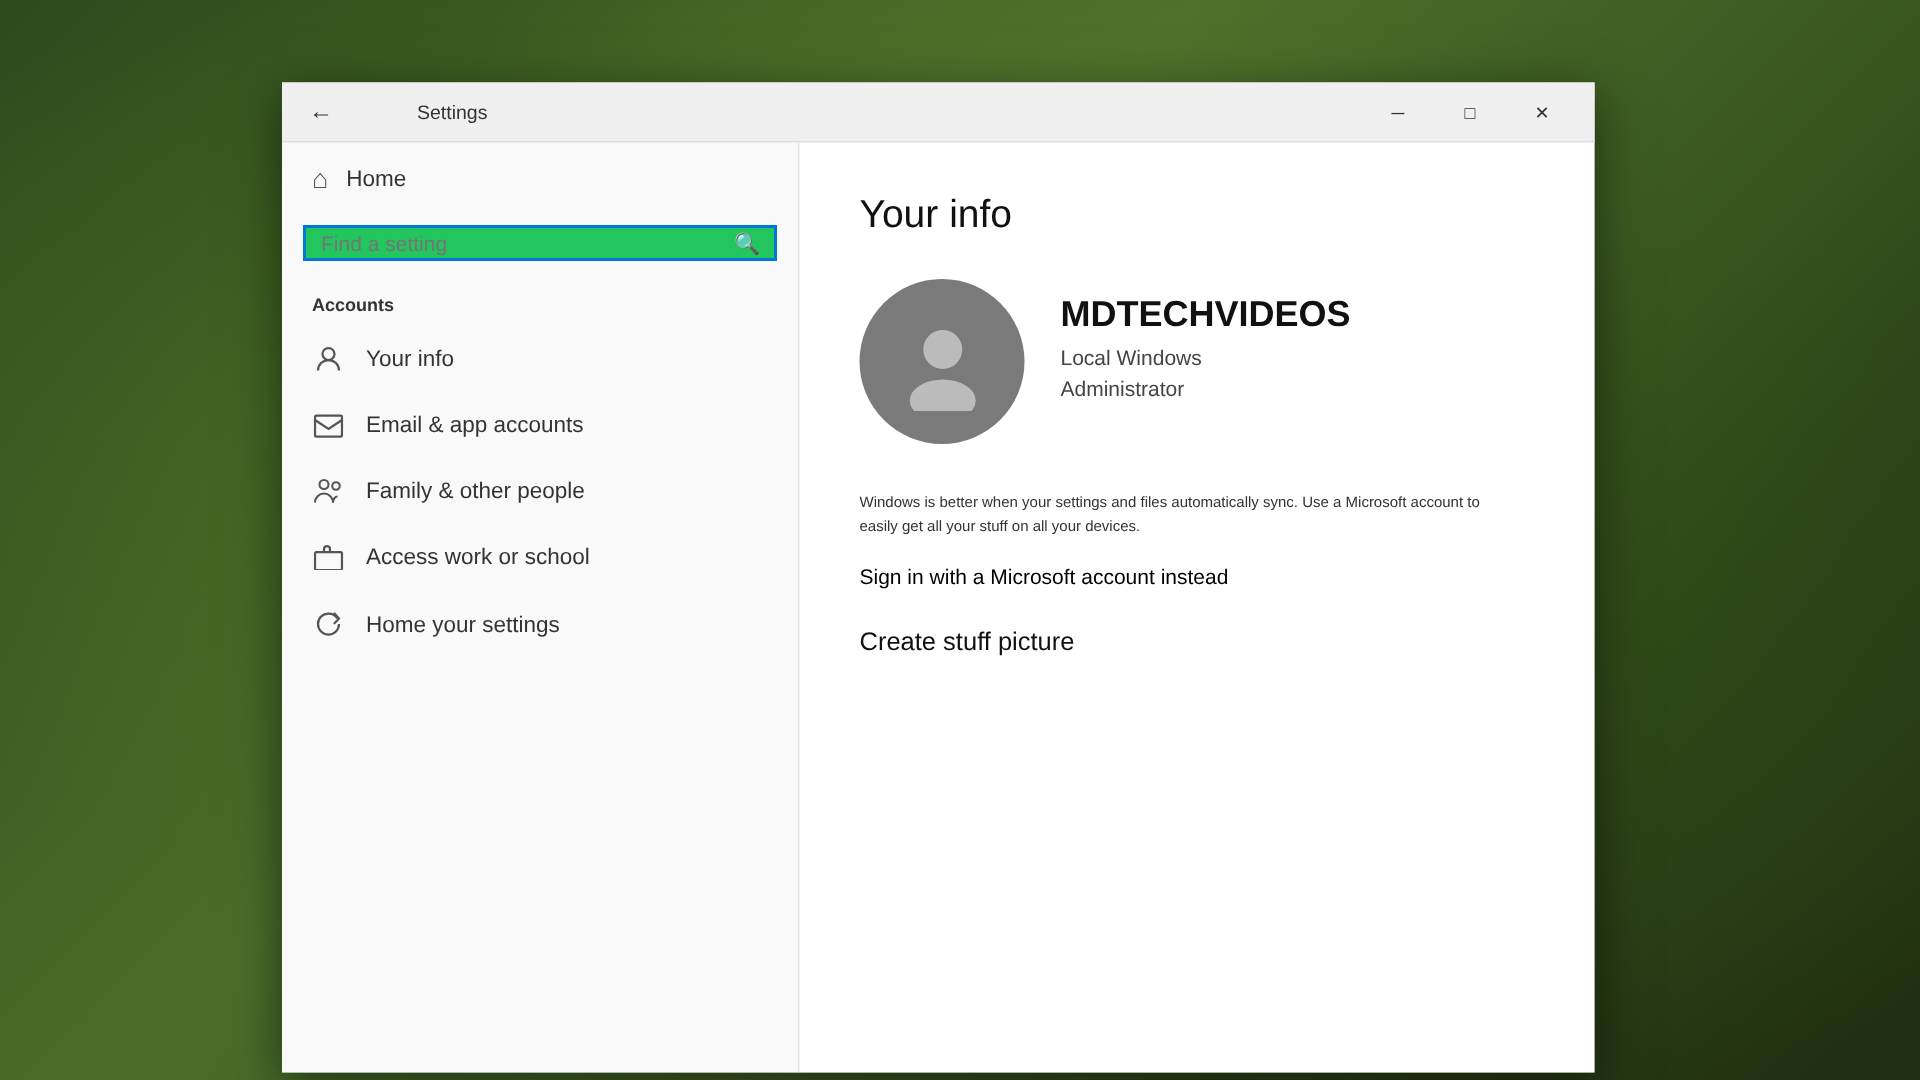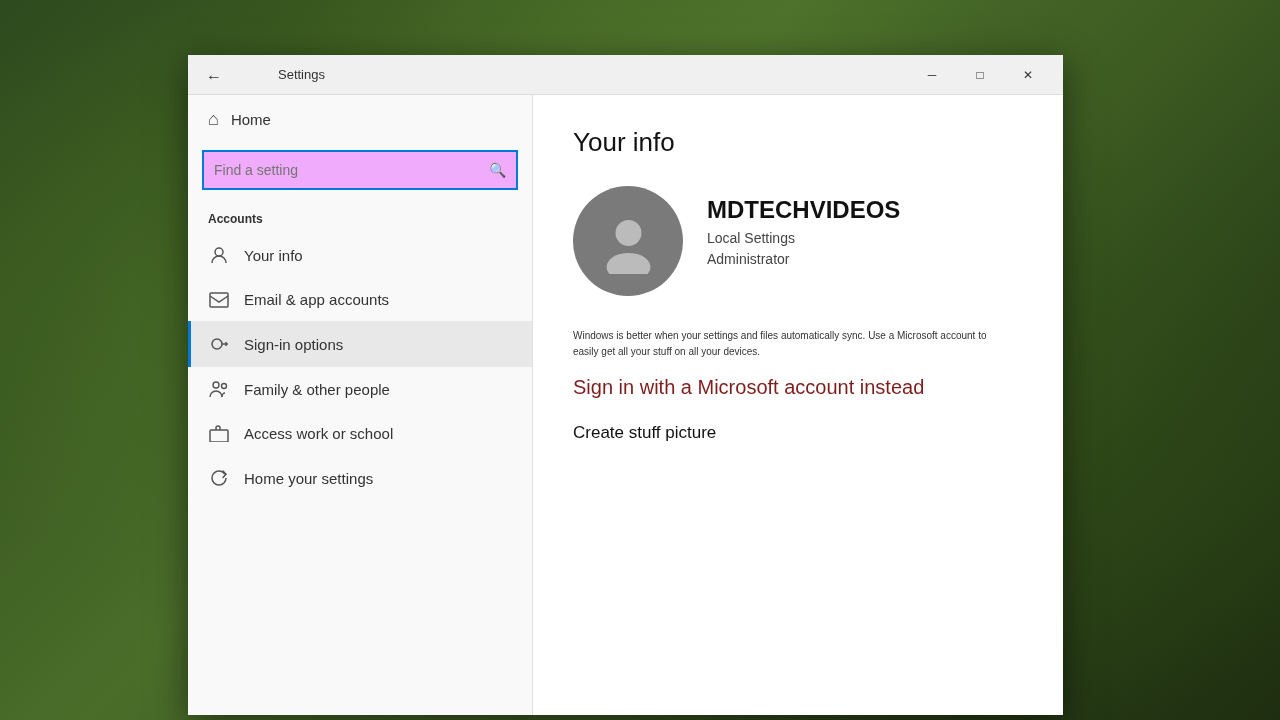"Find a setting" .search-box { background: #f0abfc -> #22c55e; height: 40px -> 24px }
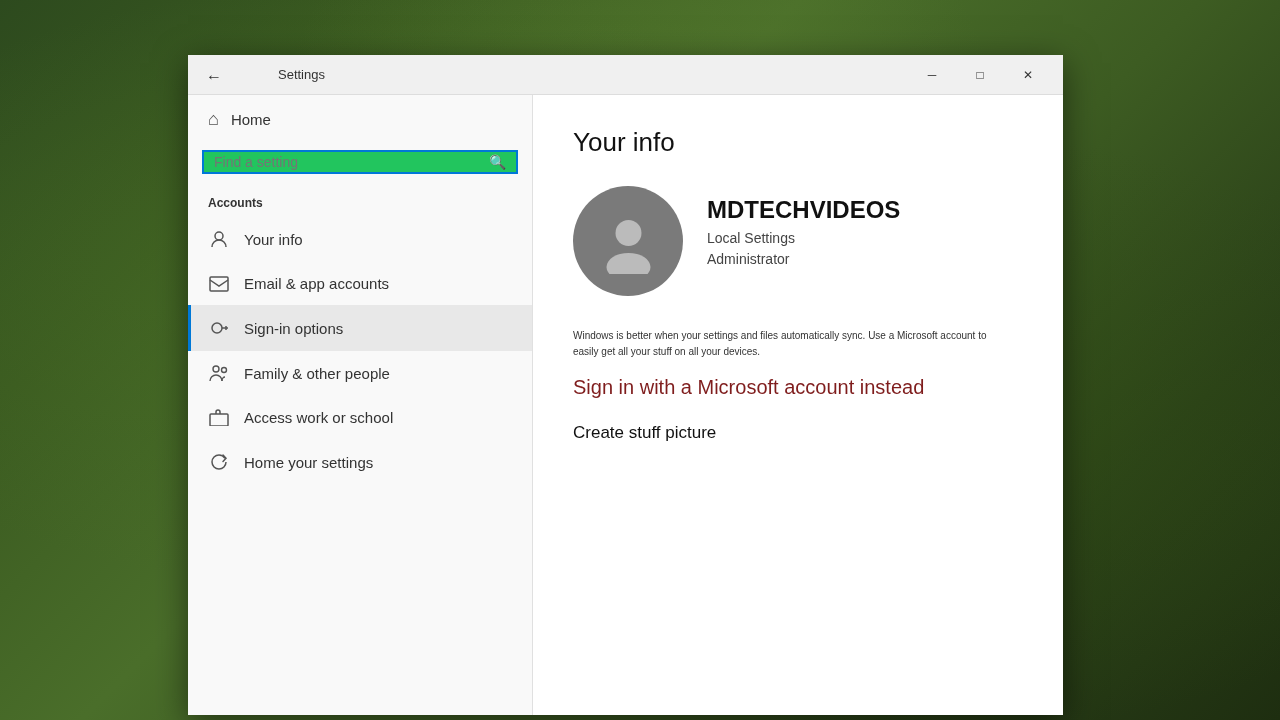"Local Settings" div.account-type { text: Settings -> Windows }
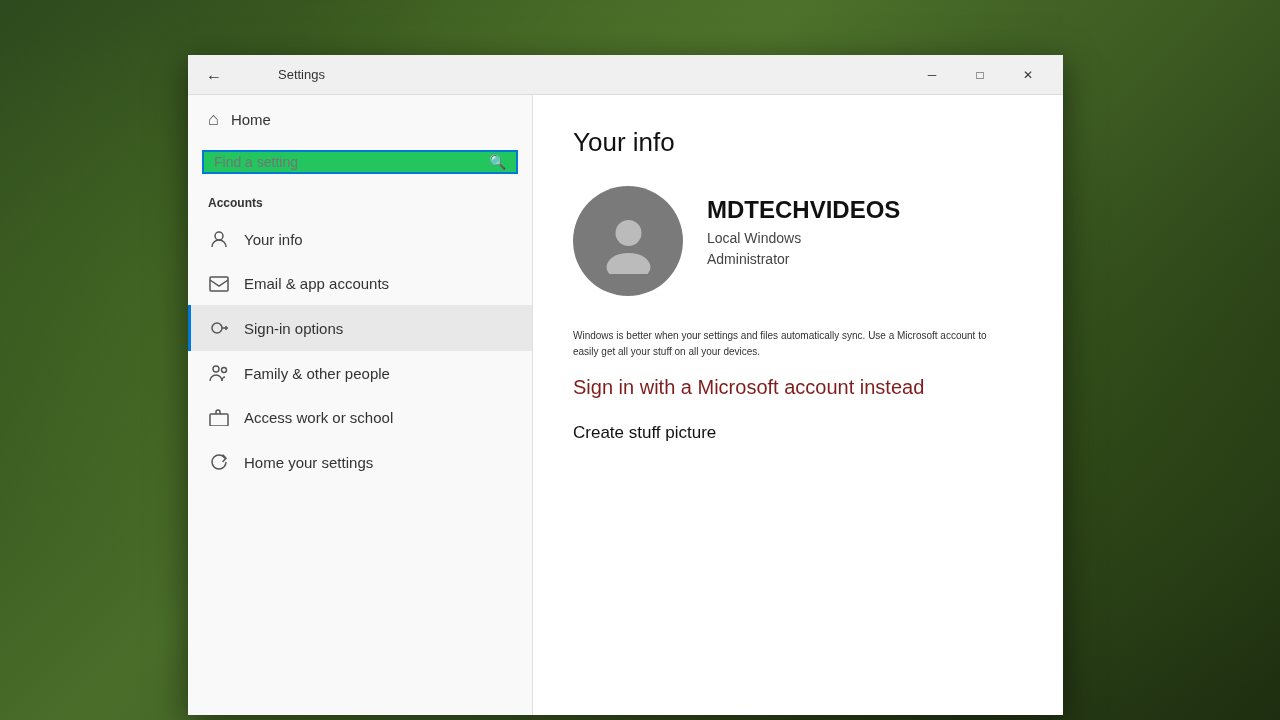"Sign-in options" div.nav-item { html: <div> <span> <svg> <circle></circle> <path></path> </svg> </span> <span>Sign-in options</span> </div> -> none }
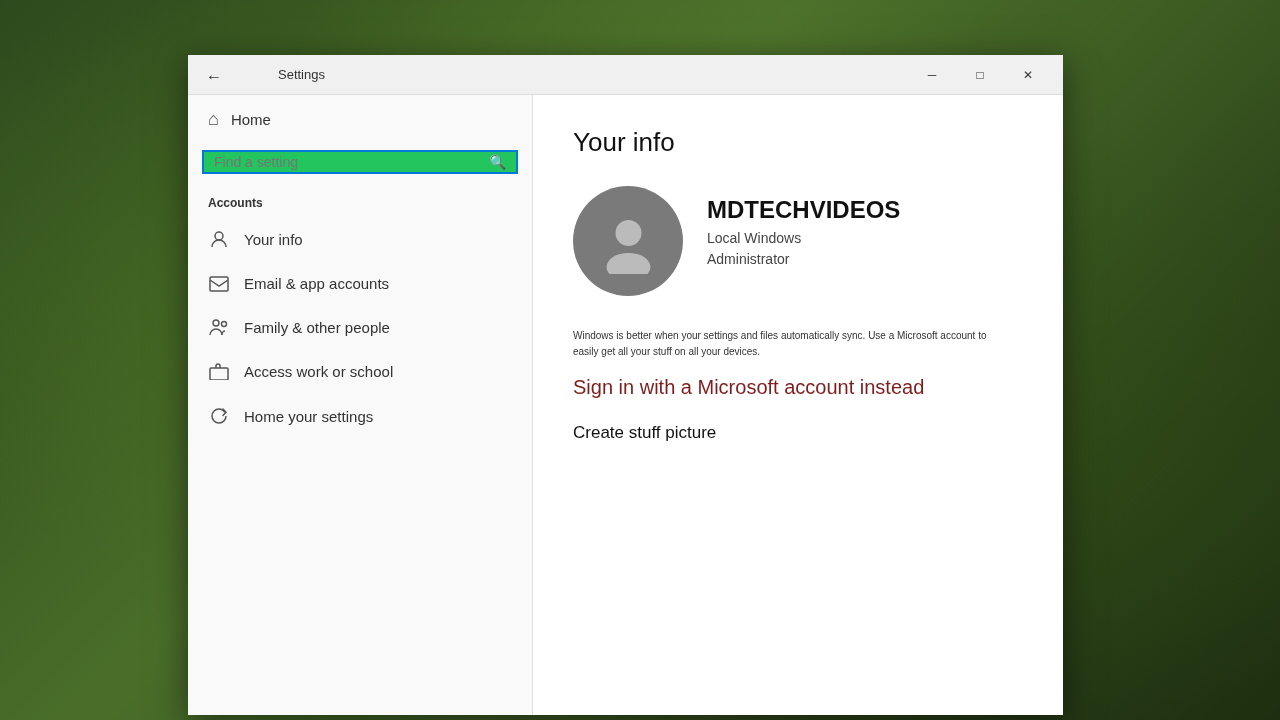"Sign in with a Microsoft" .ms-link { color: #7f1d1d -> #000000; font-size: 20px -> 14px }
